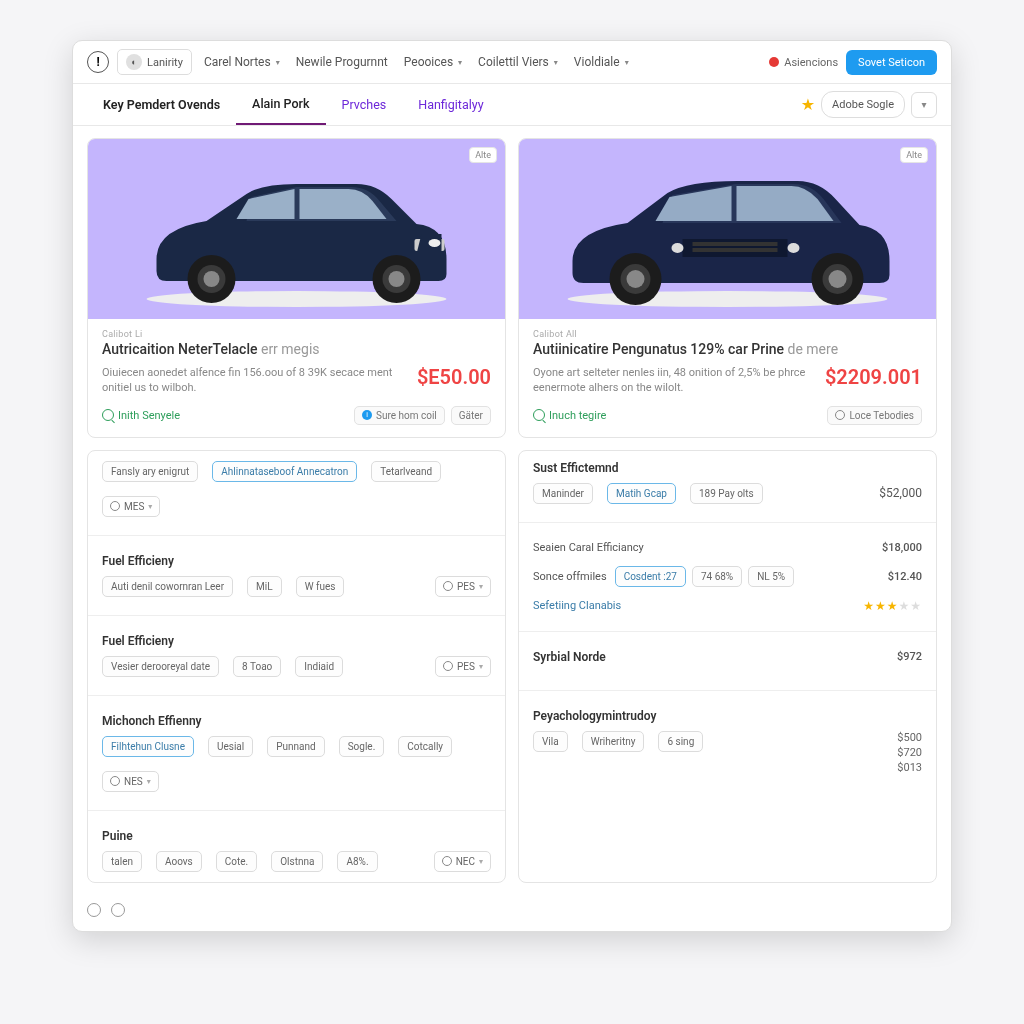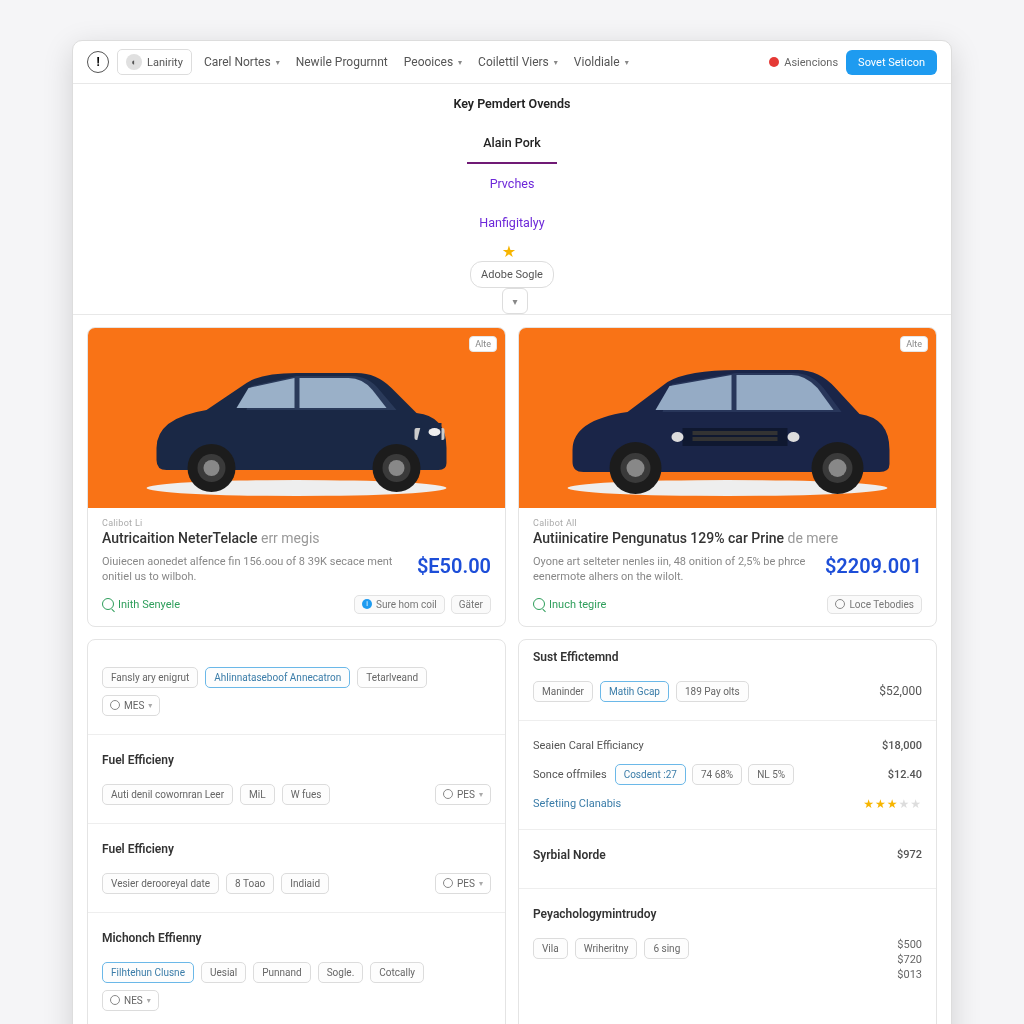"Key Pemdert Ovends" .tabbar { flex-direction: column -> none }
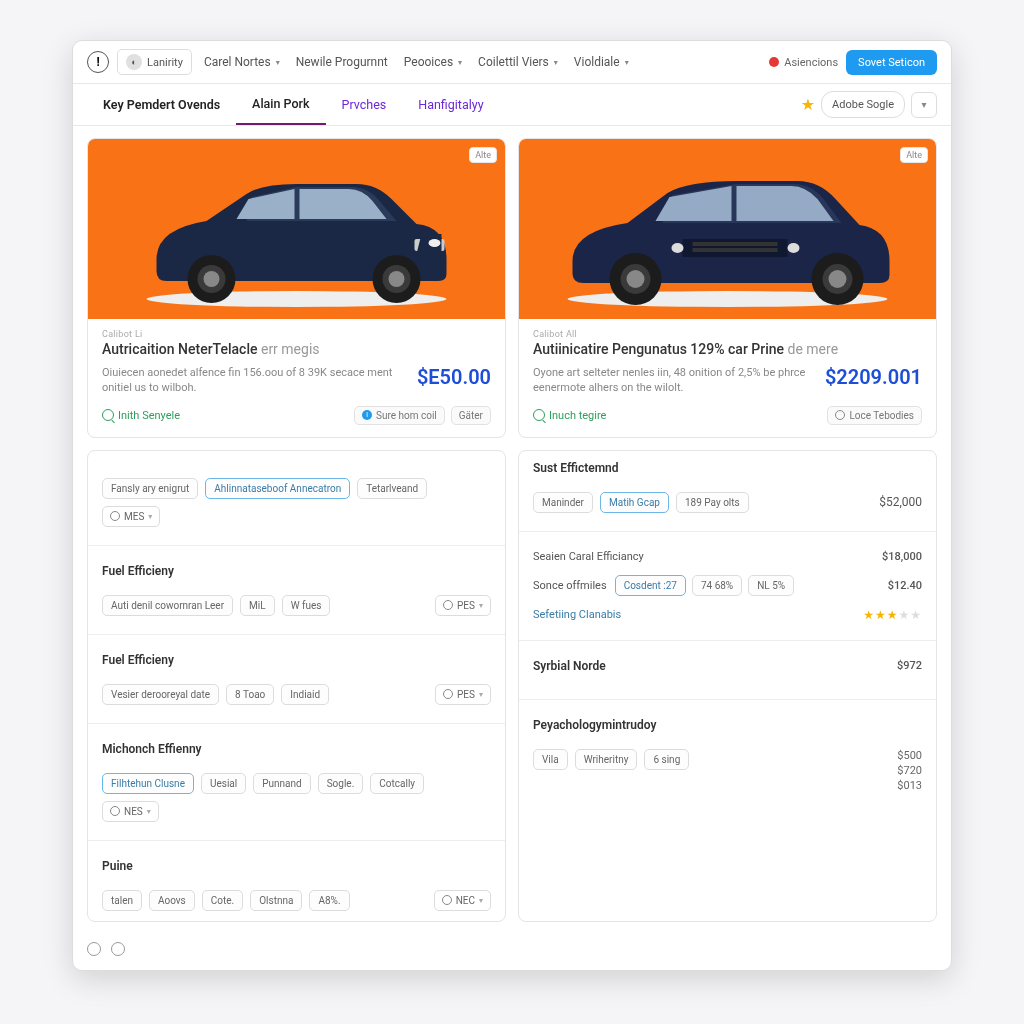"Alte" .carwrap { background: #f97316 -> #c4b5fd }
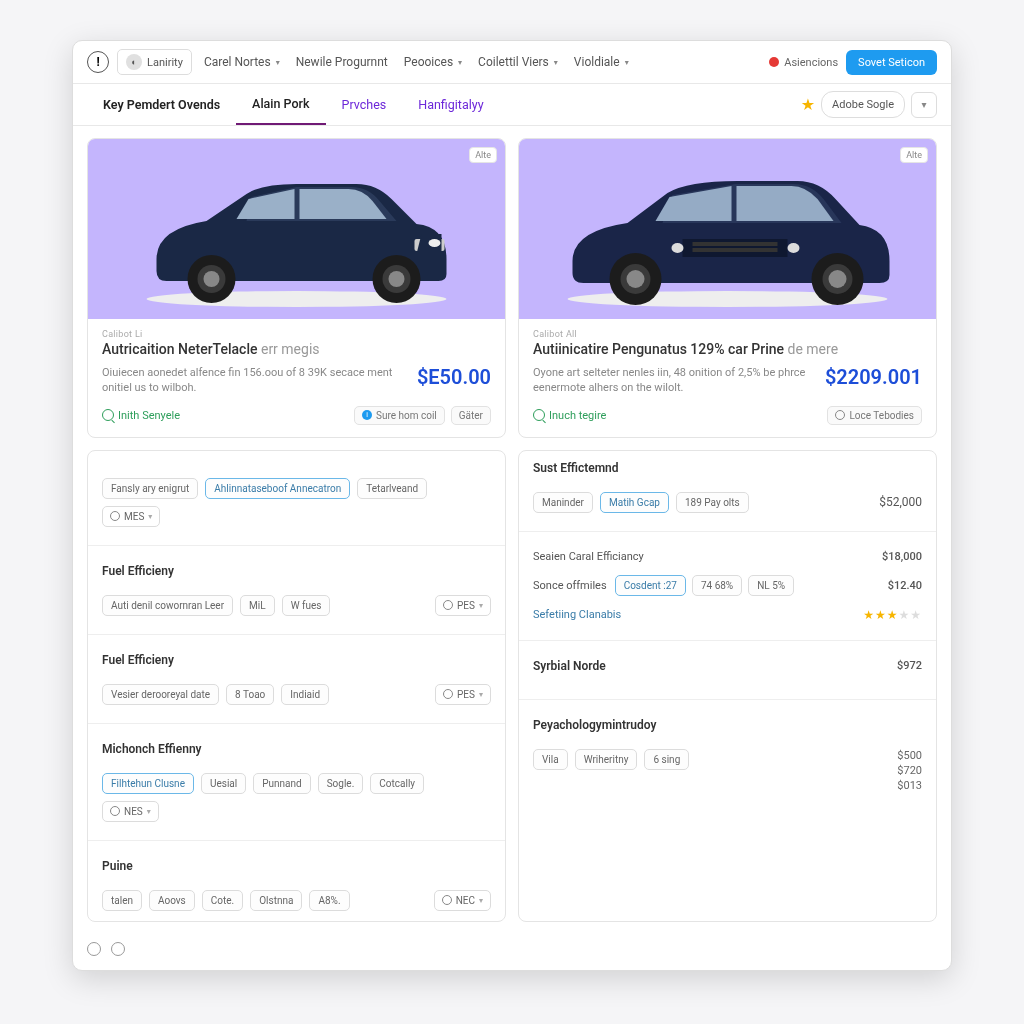"$E50.00" .price { color: #1d4ed8 -> #ef4444 }
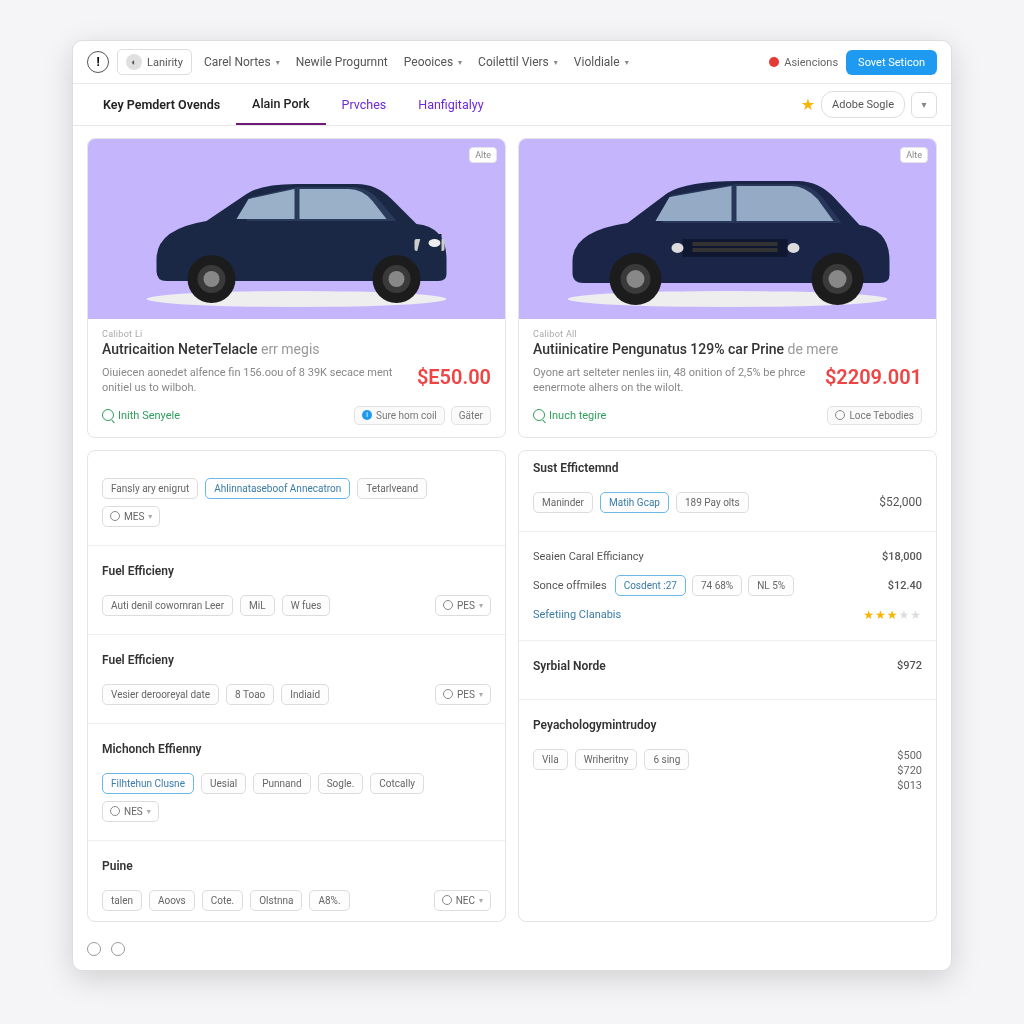"Fansly ary enigrut" .chipsrow { gap: 7px -> 14px; margin-top: 17px -> none }
